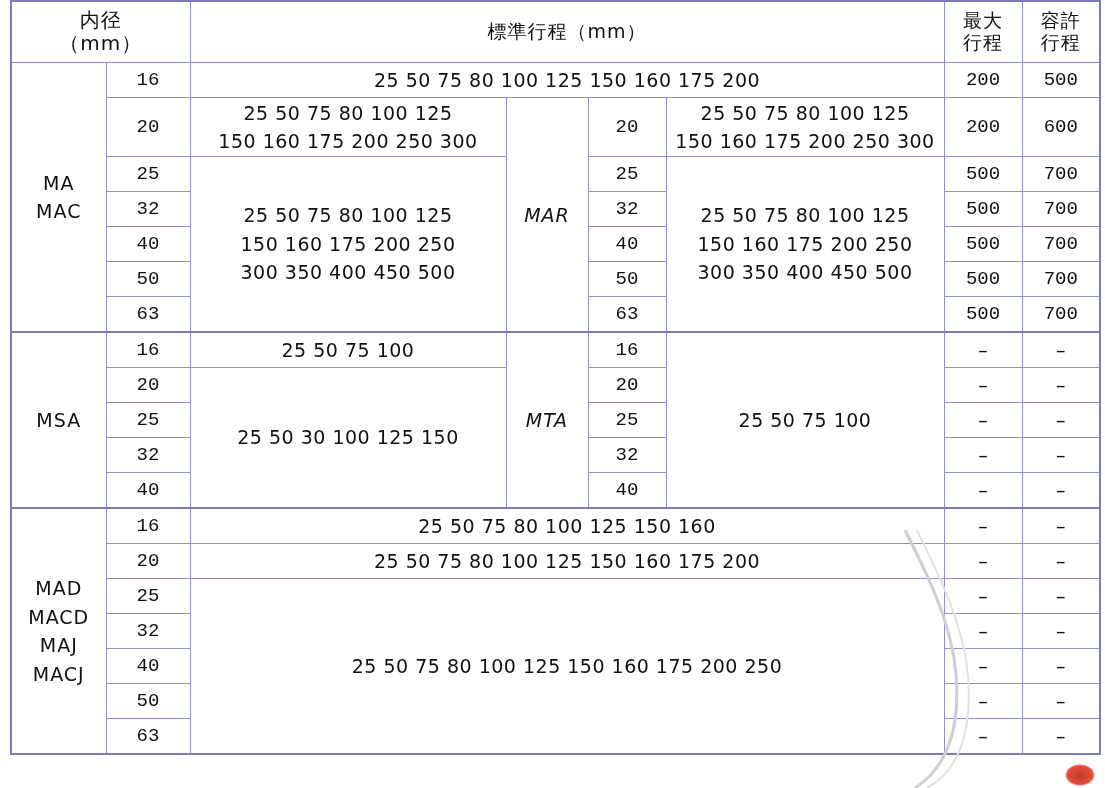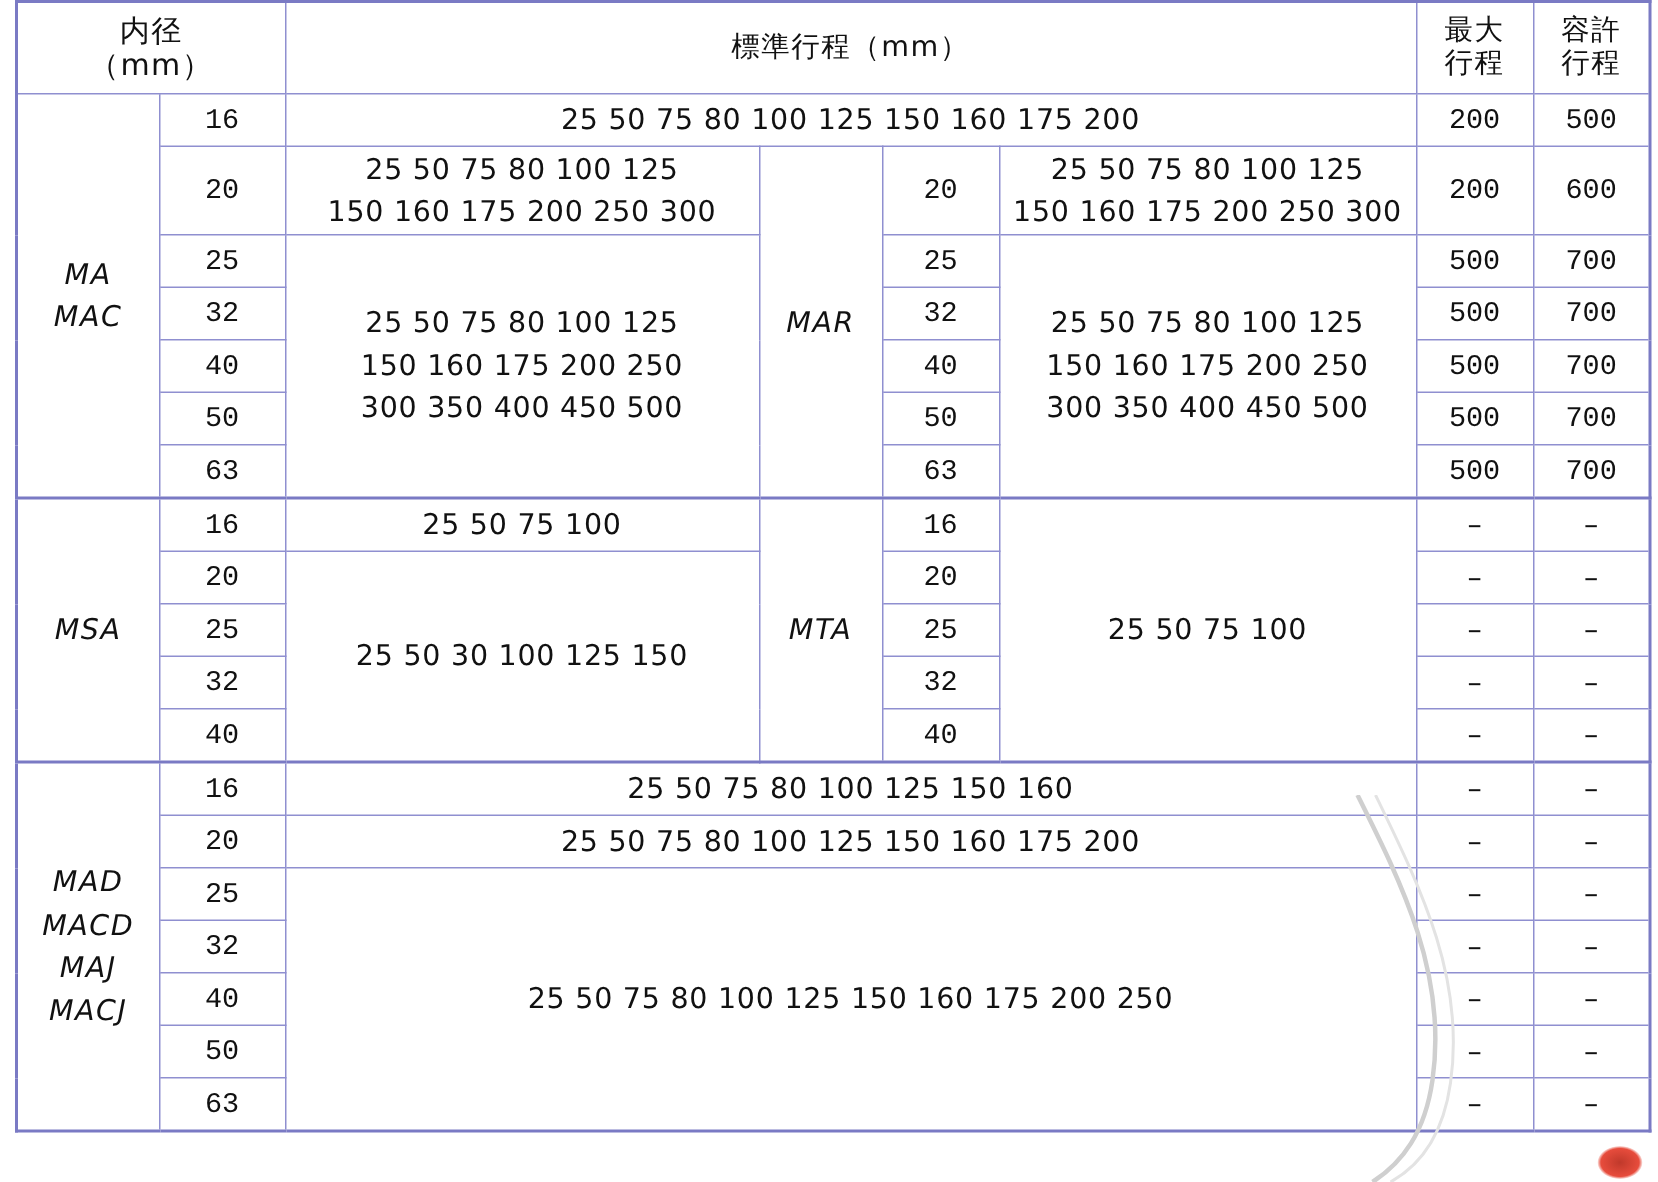"MA" td.grp { font-style: italic -> none }
